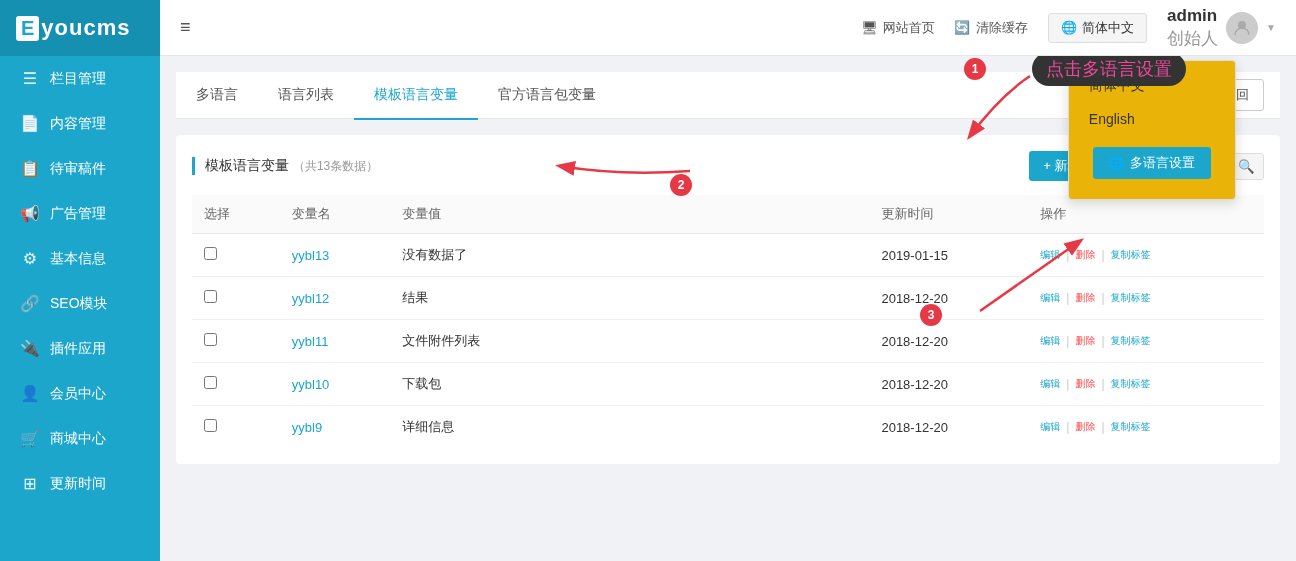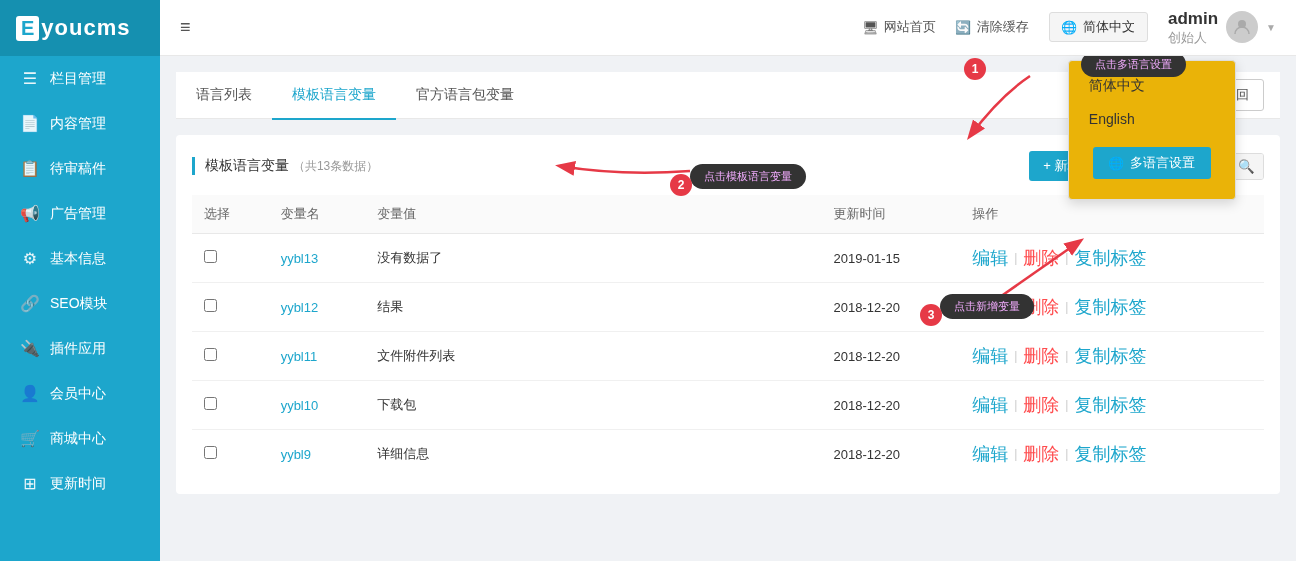"创始人" .admin-role { font-size: 13px -> 17px }
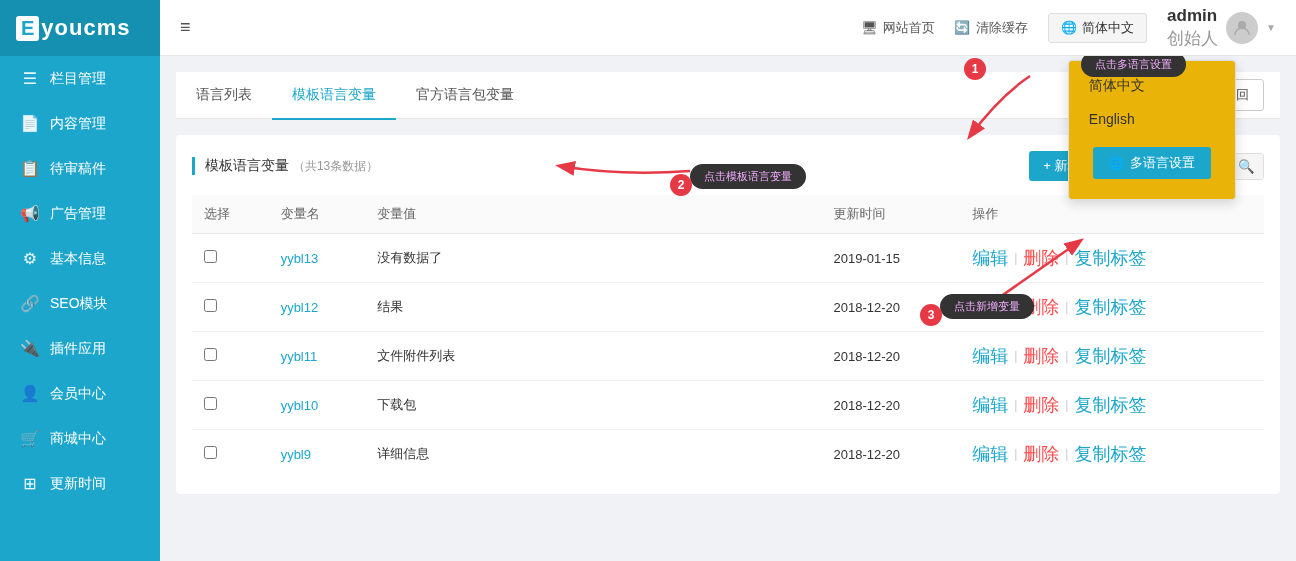"点击多语言设置" .annotation { color: #f0abfc -> #ec4899; font-size: 11px -> 18px }
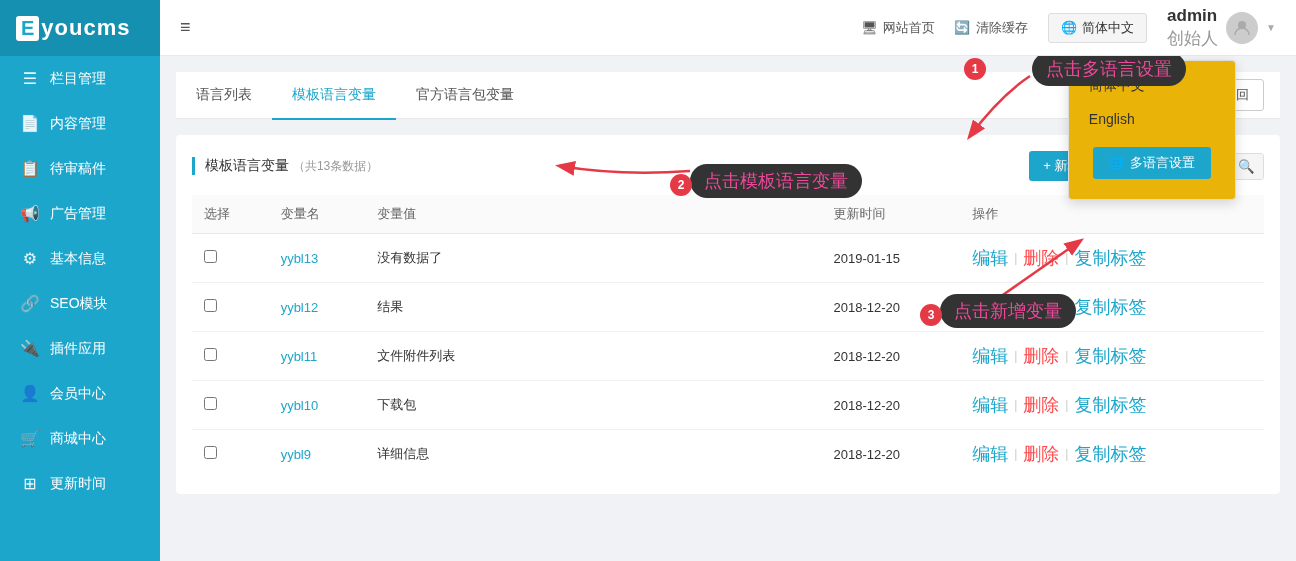"多语言" div.tab-item { html: none -> <div>多语言</div> }
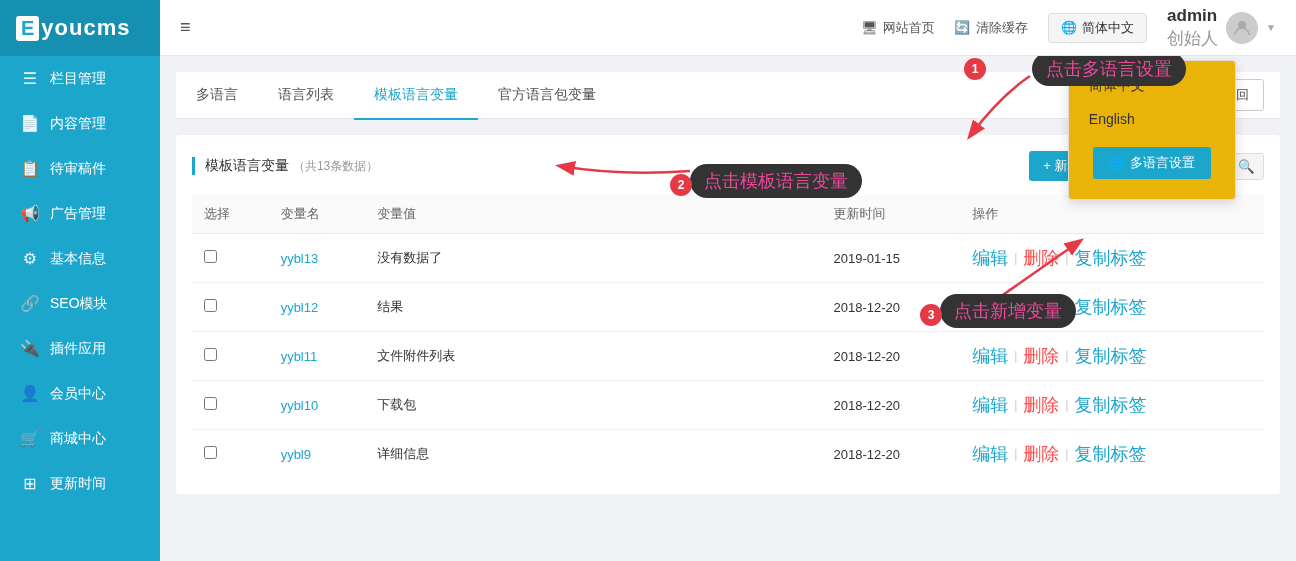"点击模板语言变量" div.annotation { html: <div>点击模板语言变量</div> -> none }
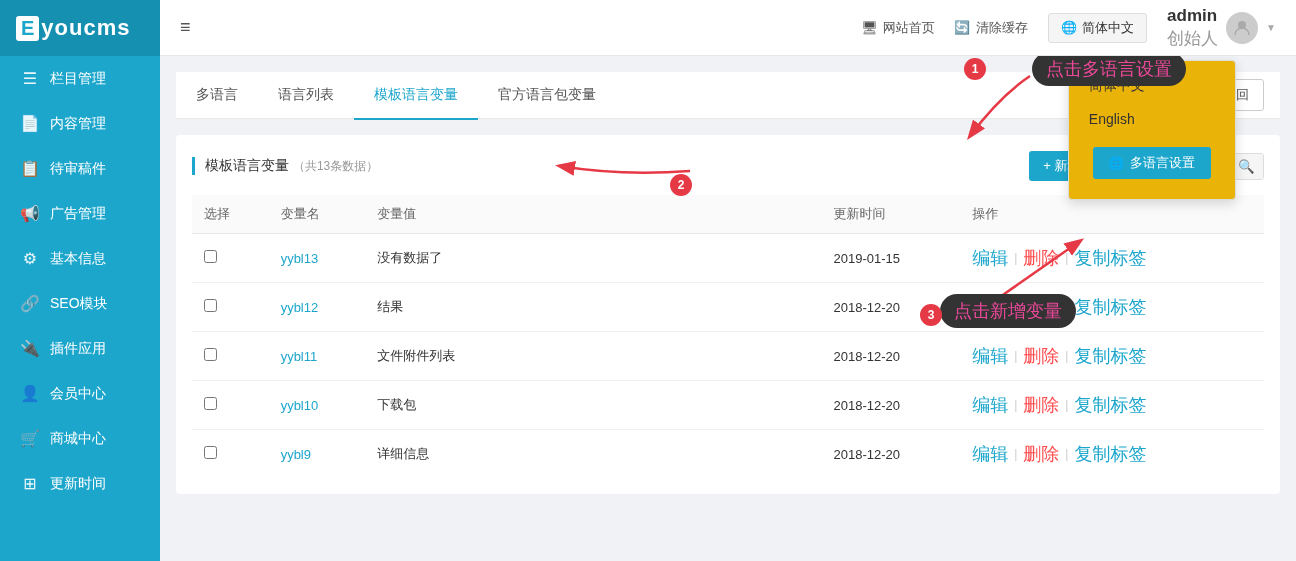"编辑" .action-link { font-size: 18px -> 10px }
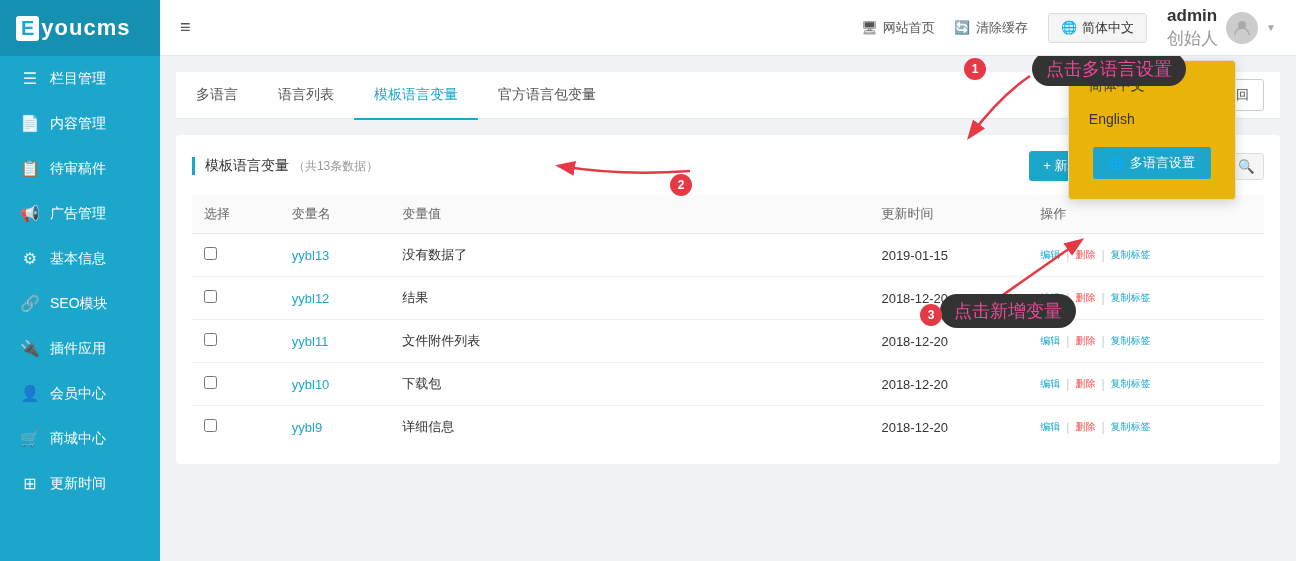"点击新增变量" div.annotation { html: <div>点击新增变量</div> -> none }
